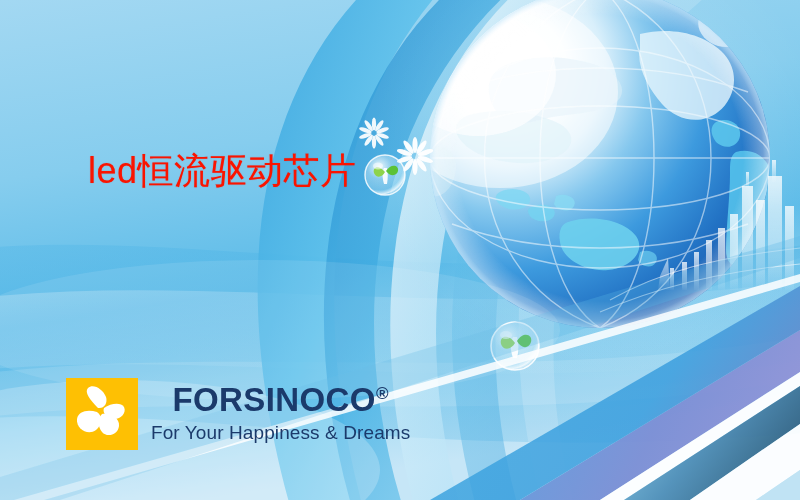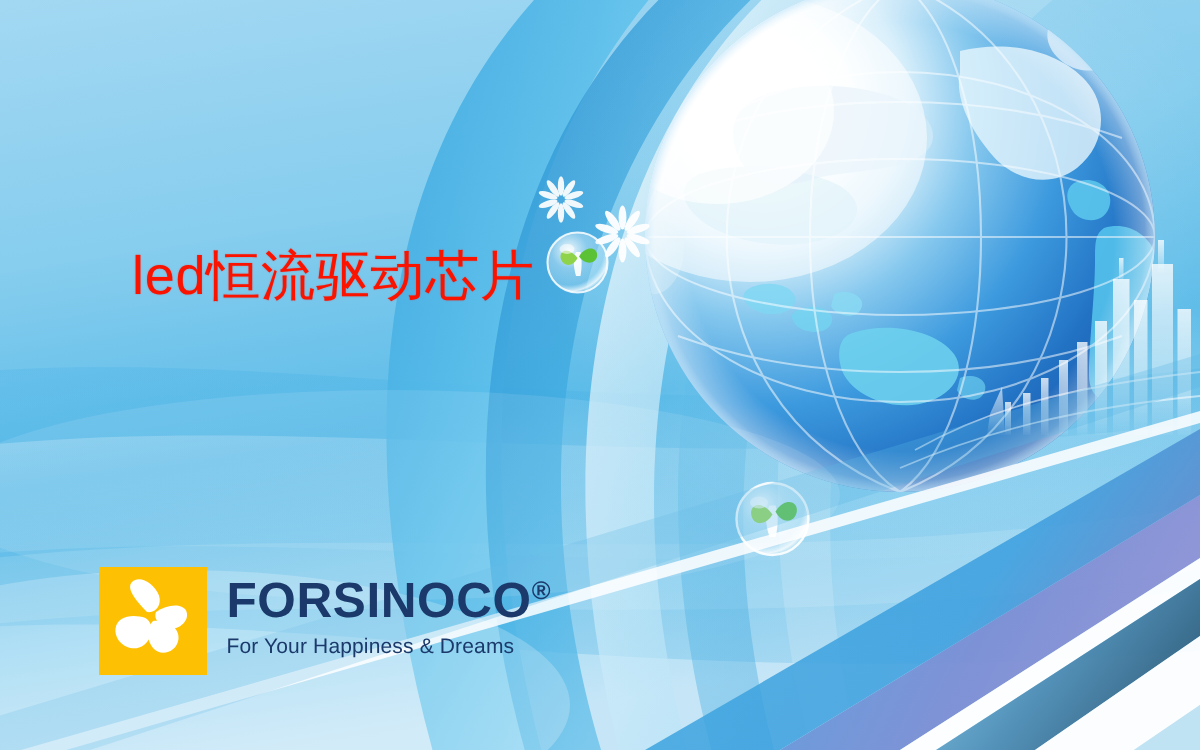"led恒流驱动芯片" .headline { top: 166px -> 153px }
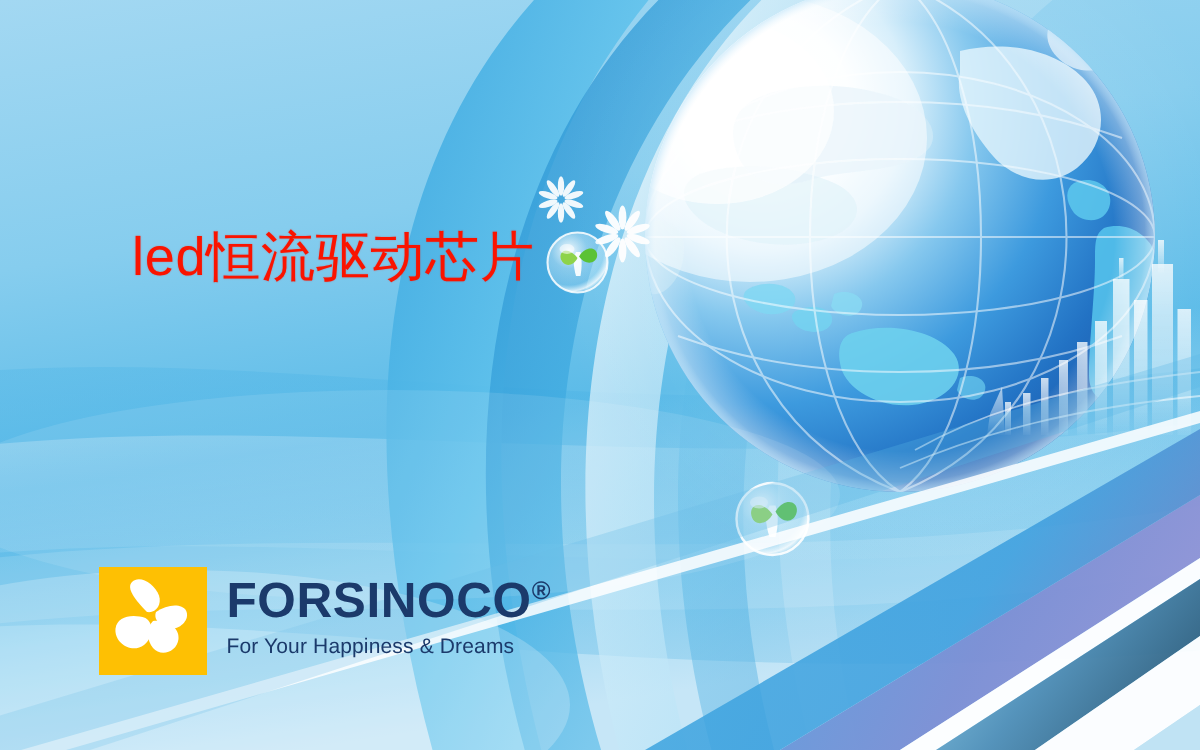"FORSINOCO®" .logo-text { align-items: none -> center }
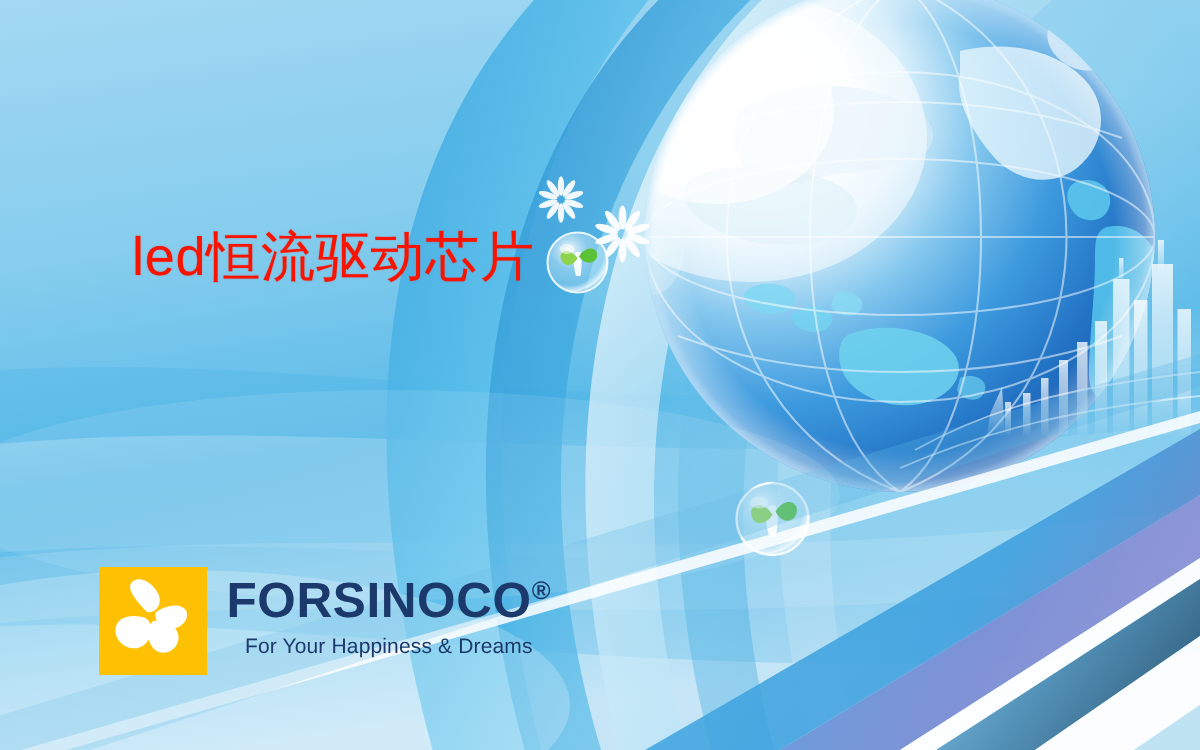"For Your Happiness & Dreams" .brand-tagline { font-size: 14px -> 19px }
